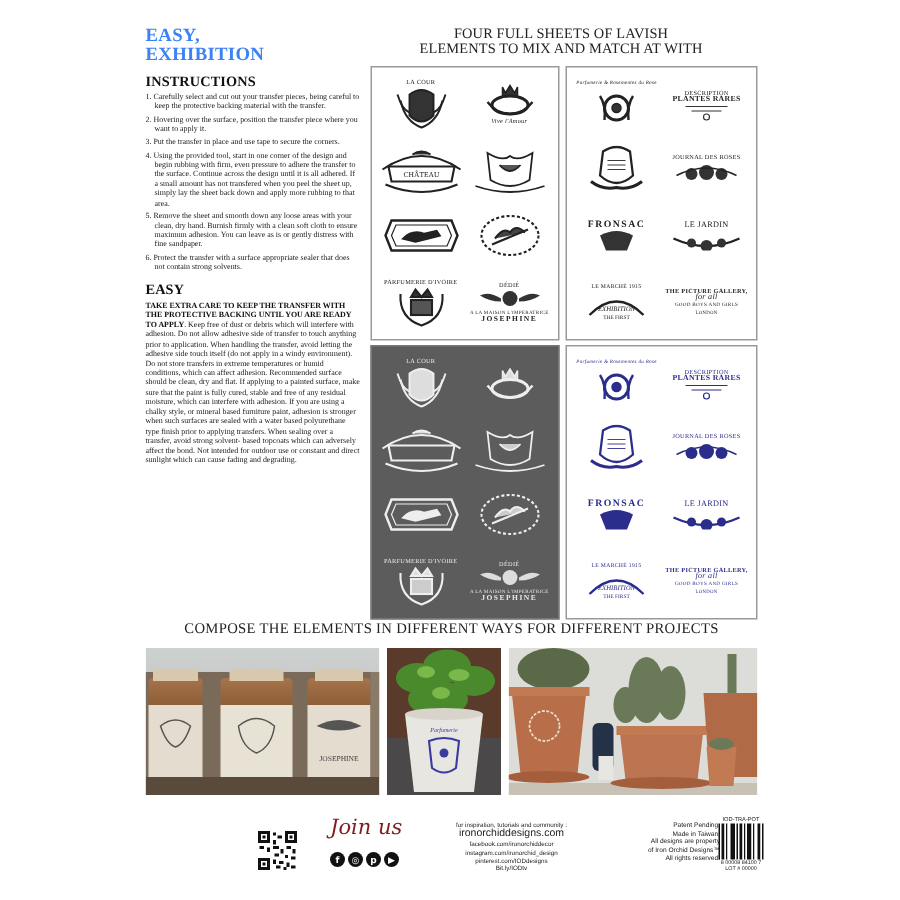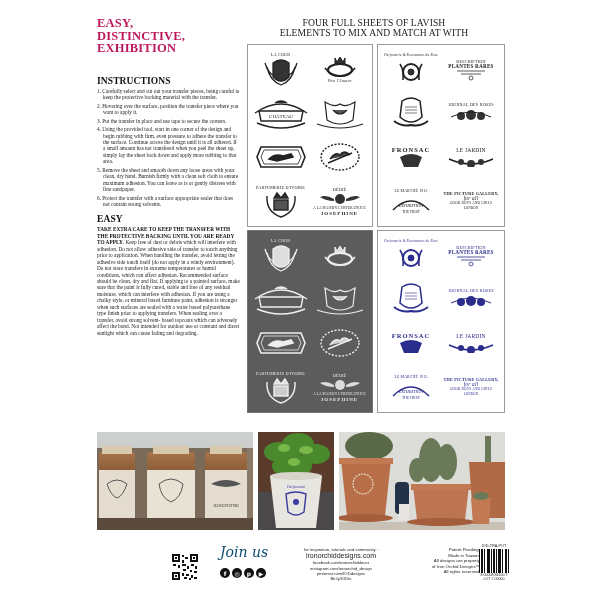"EASY," .hero-title { color: #be185d -> #3b82f6 }
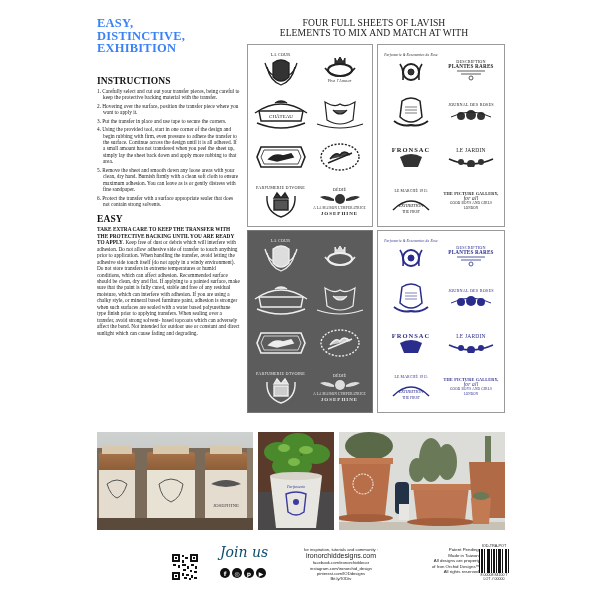"DISTINCTIVE," div { html: <div>DISTINCTIVE,</div> -> none }
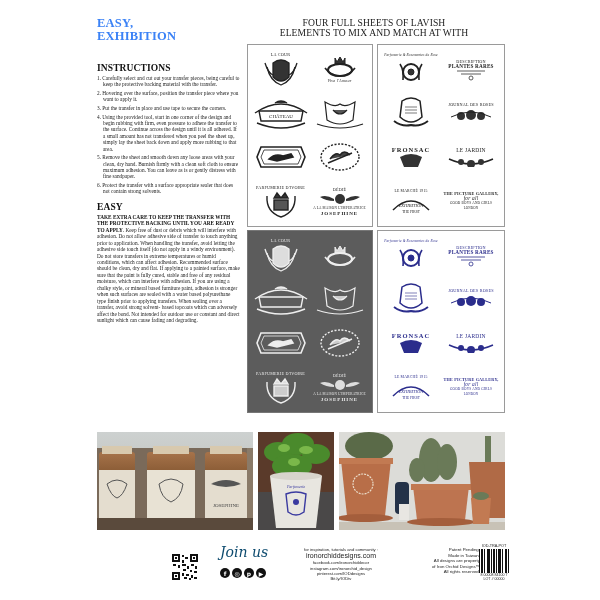"INSTRUCTIONS" .section-h { margin-top: 21px -> 8px }
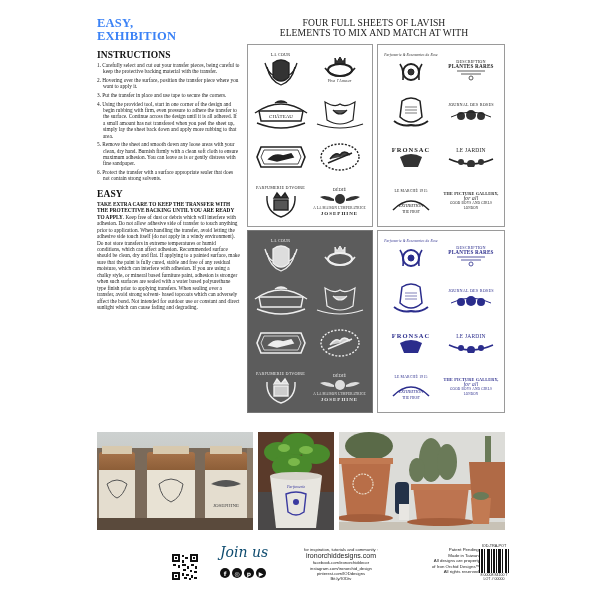"COMPOSE THE ELEMENTS IN DIFFERENT" div.compose-title { html: none -> <div>COMPOSE THE ELEMENTS IN DIFFERENT WAYS FOR DIFFERENT PROJECTS</div> }
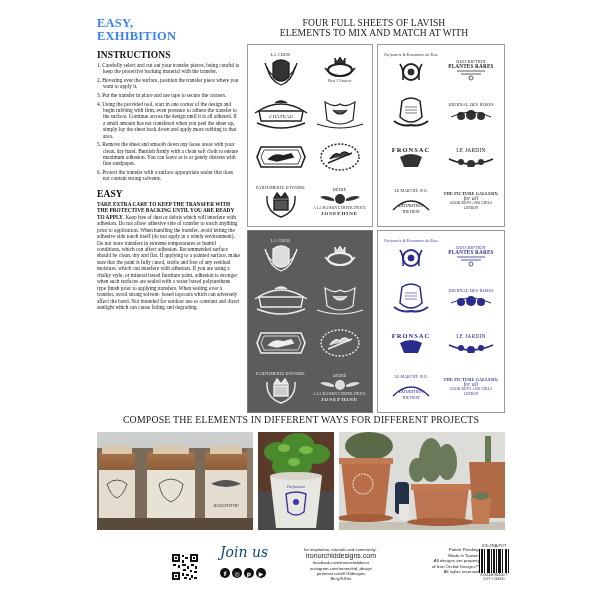"Join us" .join-text { color: #0c4a6e -> #7f1d1d }
